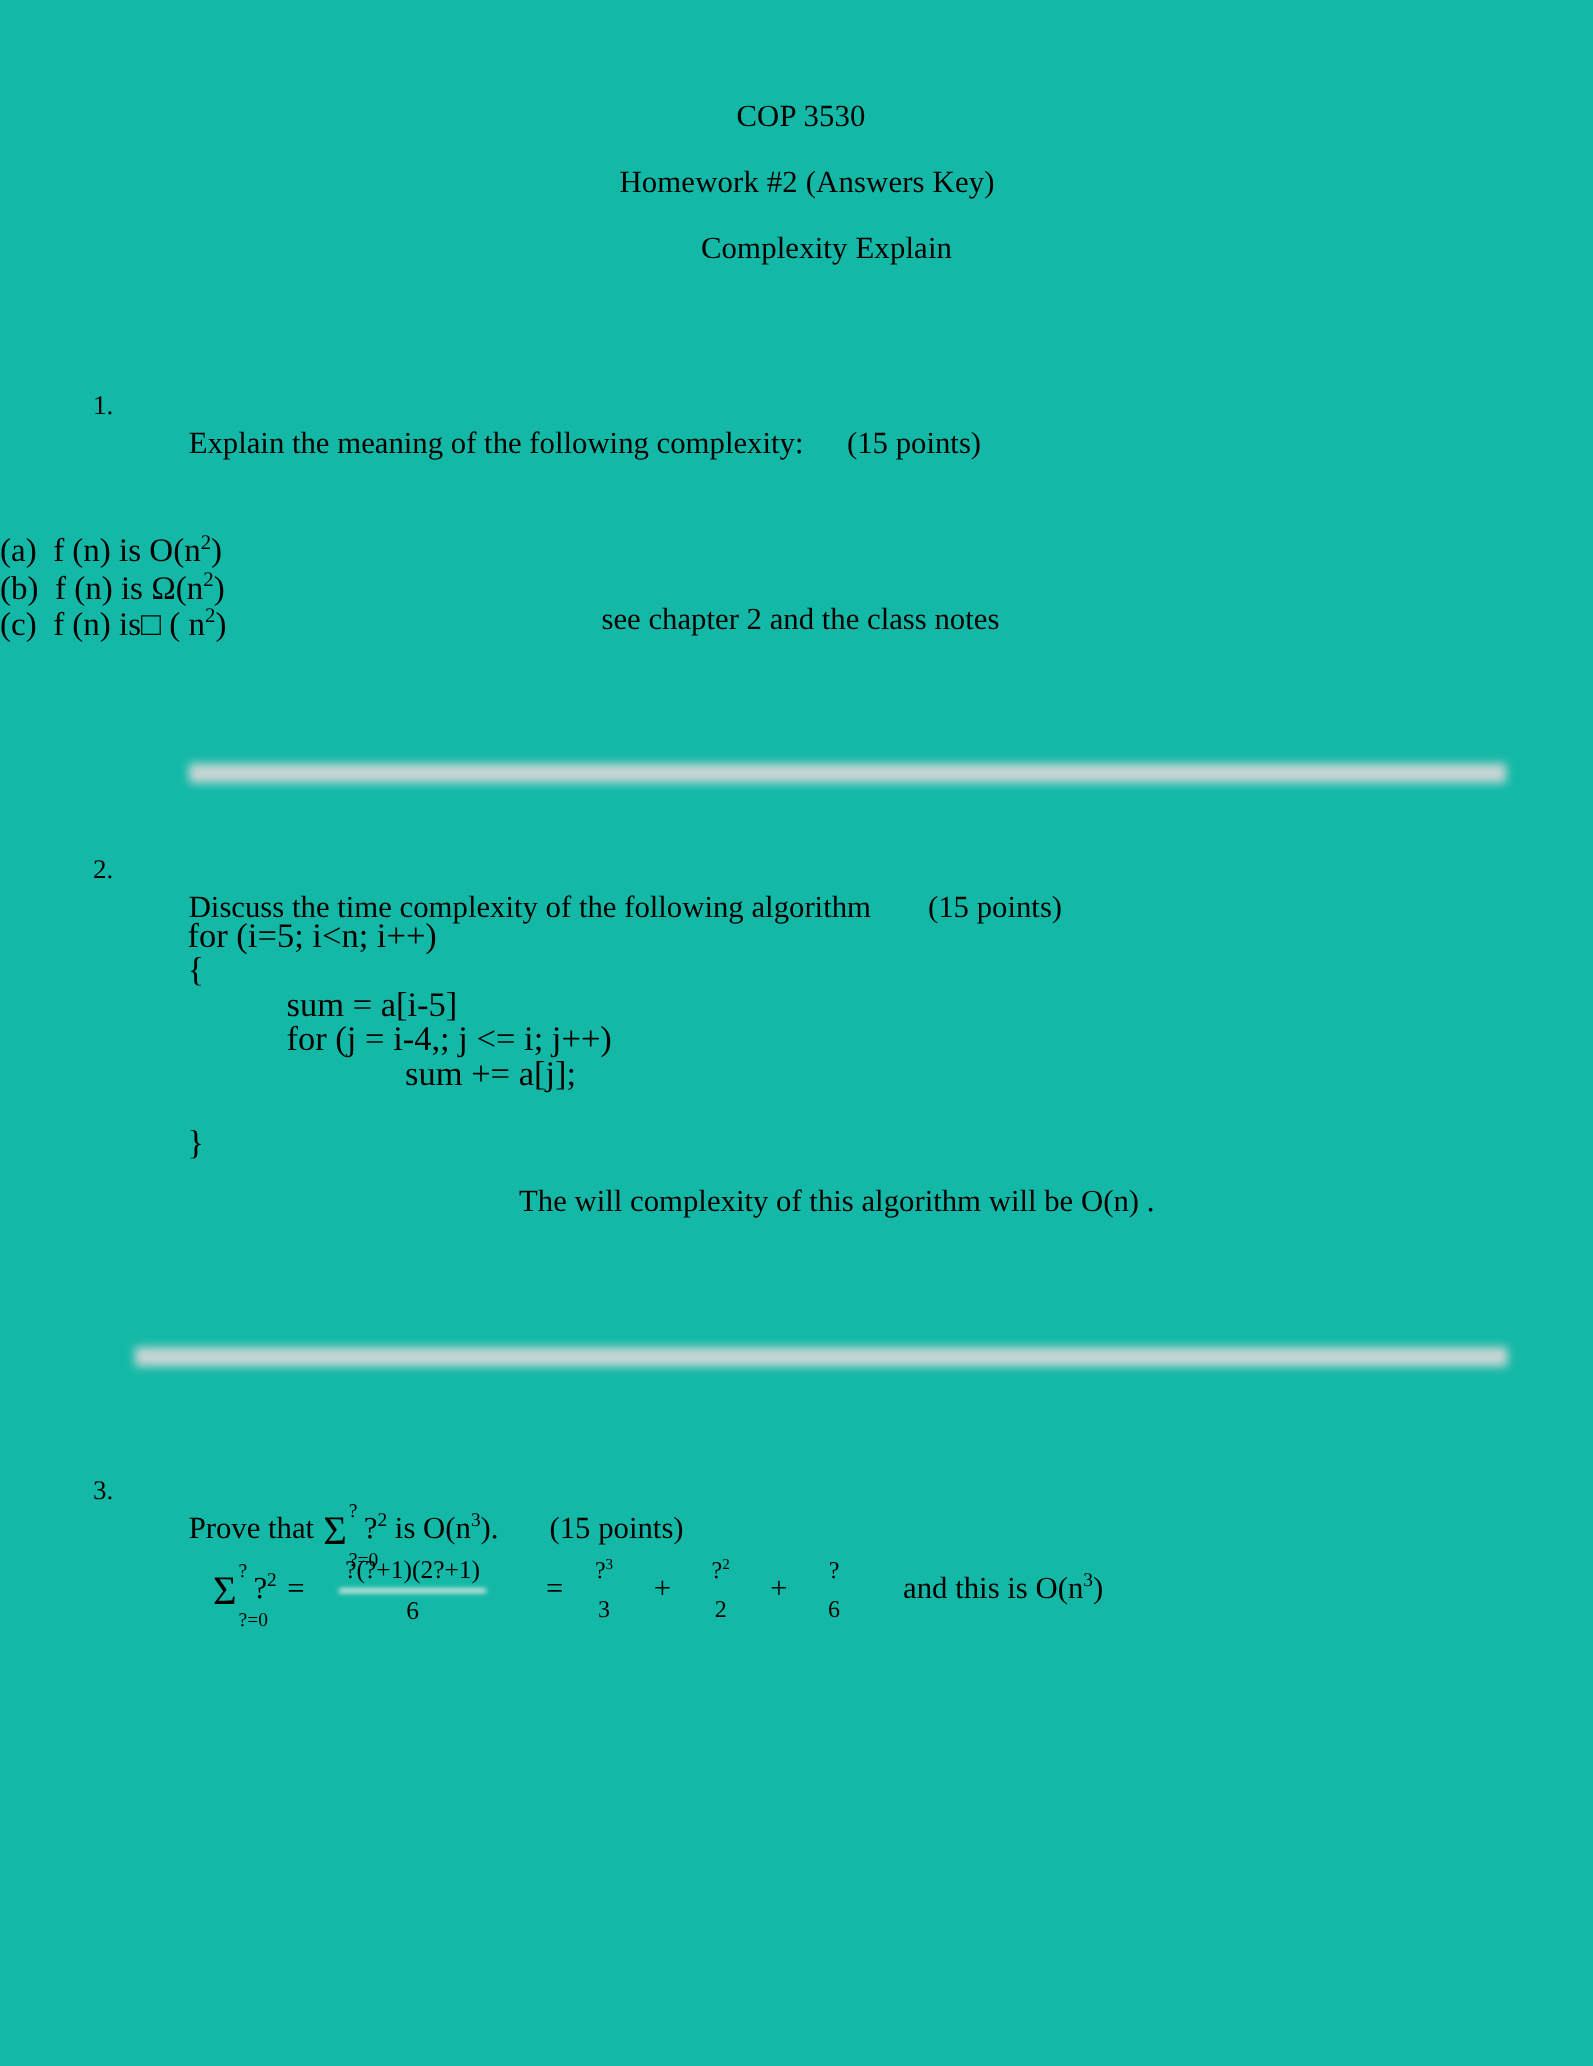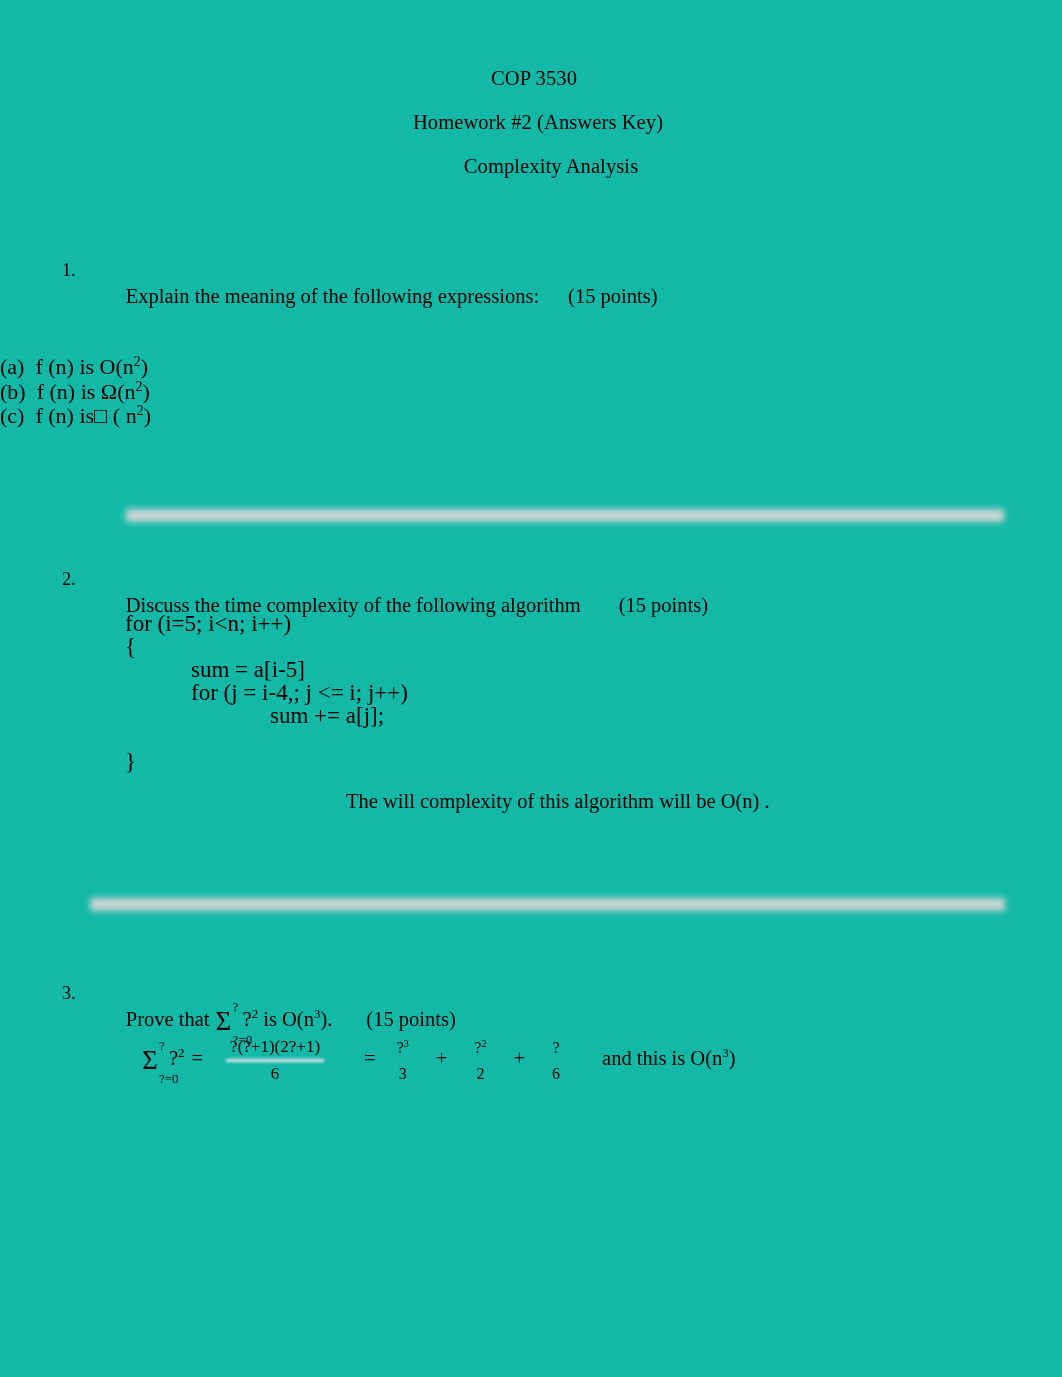"Complexity Analysis" div.hdr-line { text: Analysis -> Explain }
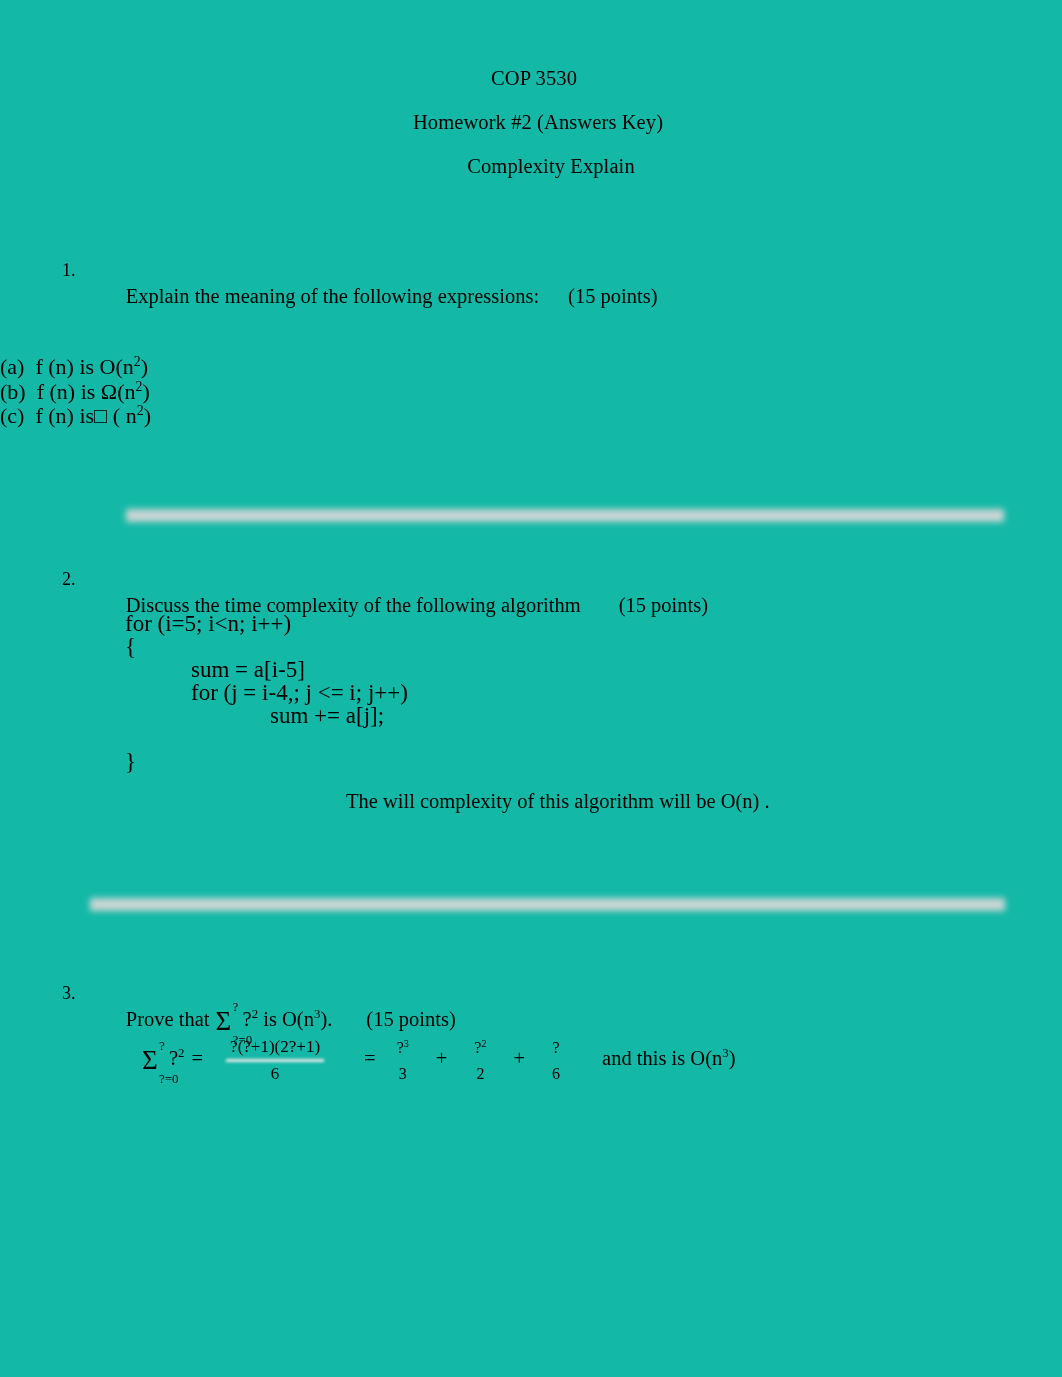"Explain the meaning of the" span { text: expressions -> complexity }
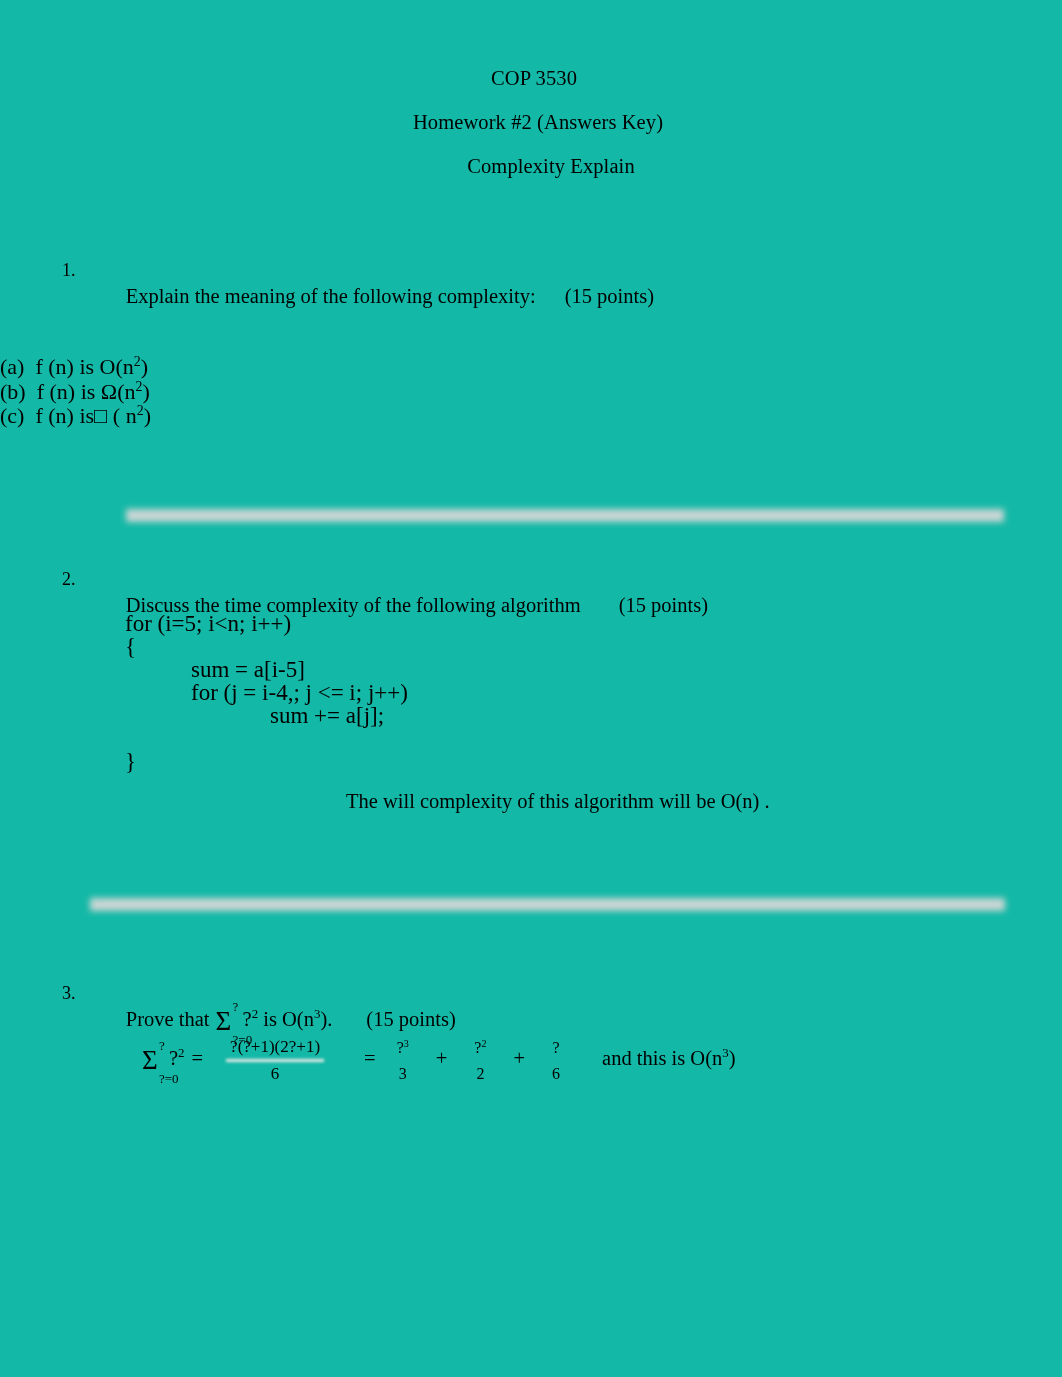"see chapter 2 and the" div.answer { html: none -> <div>see chapter 2 and the class notes</div> }
